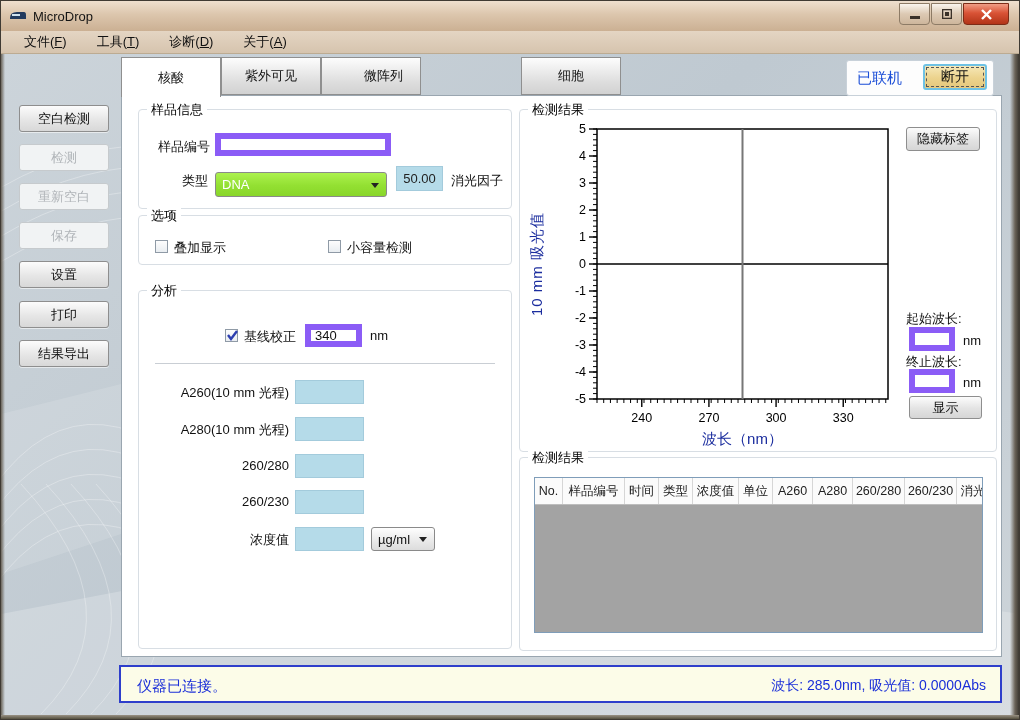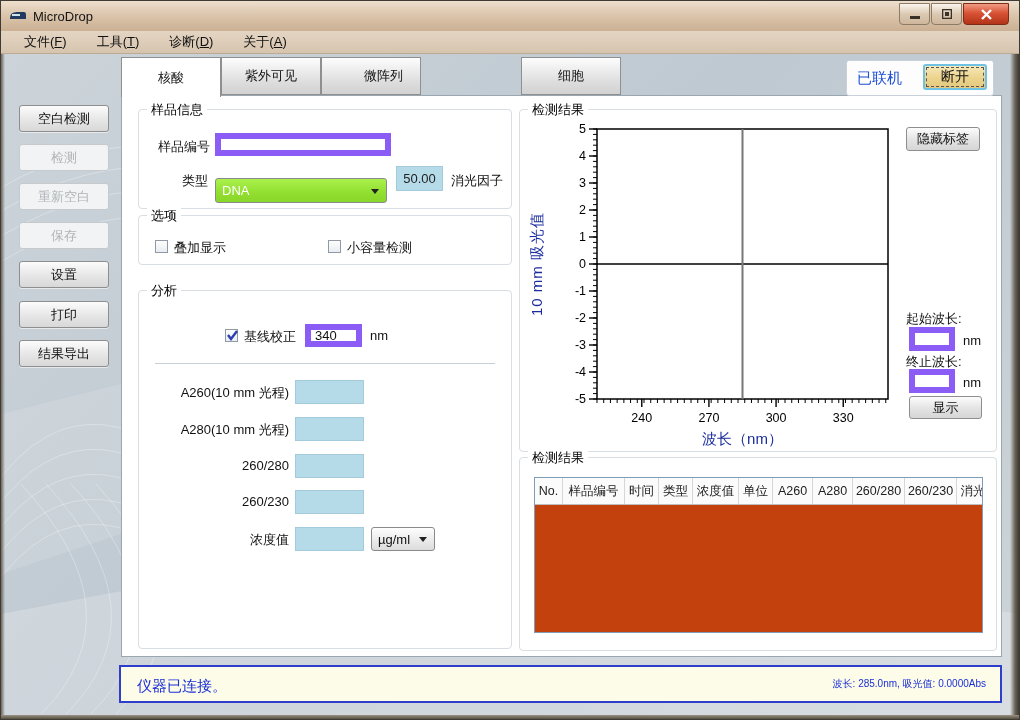"DNA" div.combo { top: 68px -> 62px }
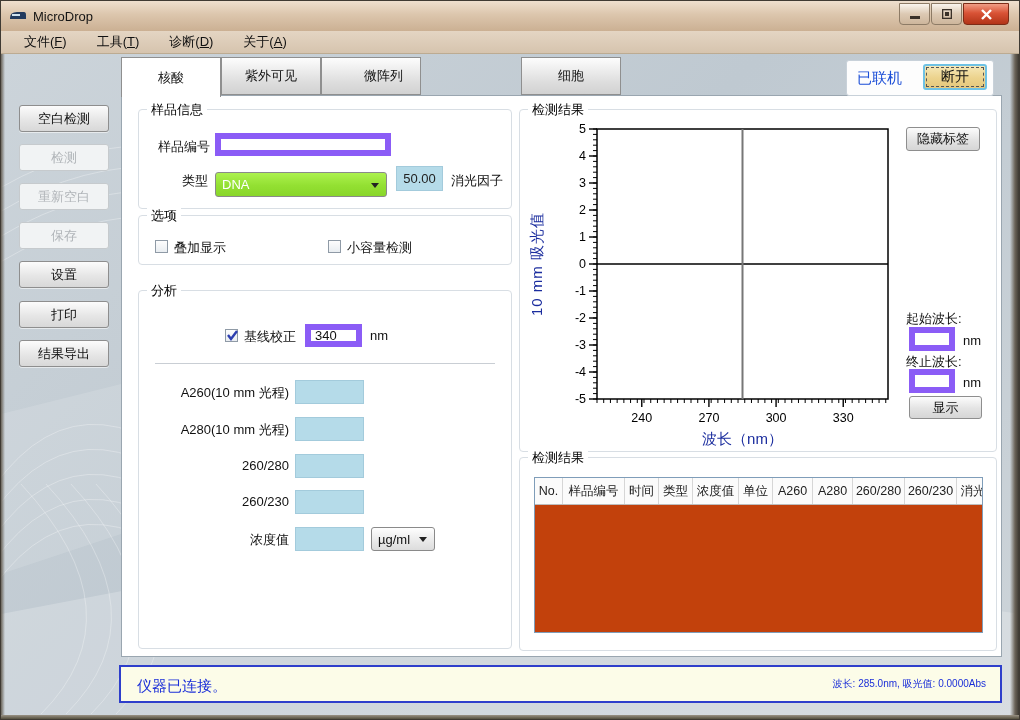"No." .rtable { background: #c2410c -> #a3a3a3 }
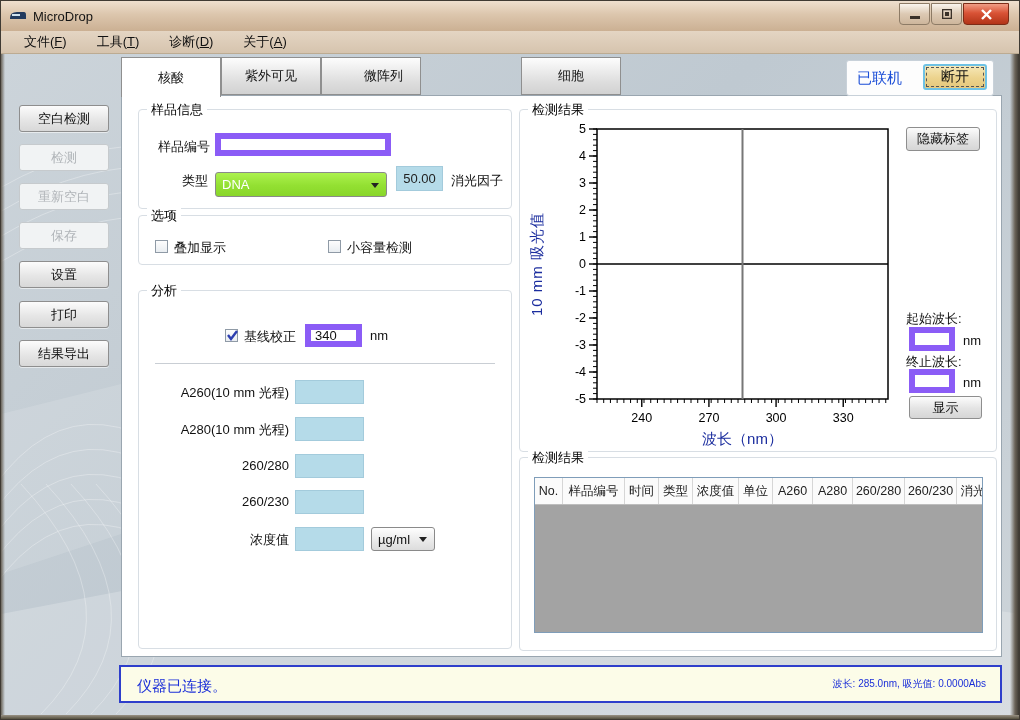"波长: 285.0nm, 吸光值: 0.0000Abs" .status-right { font-size: 10px -> 14px }
